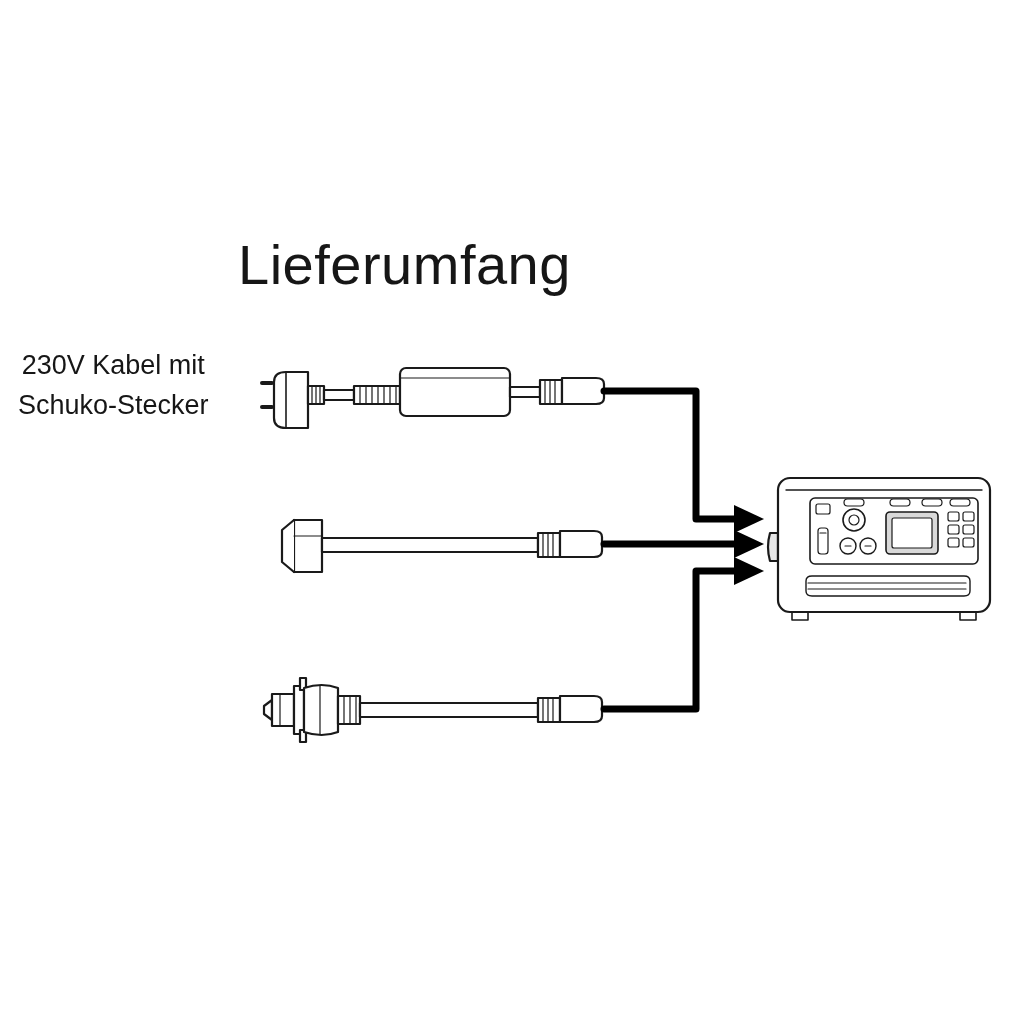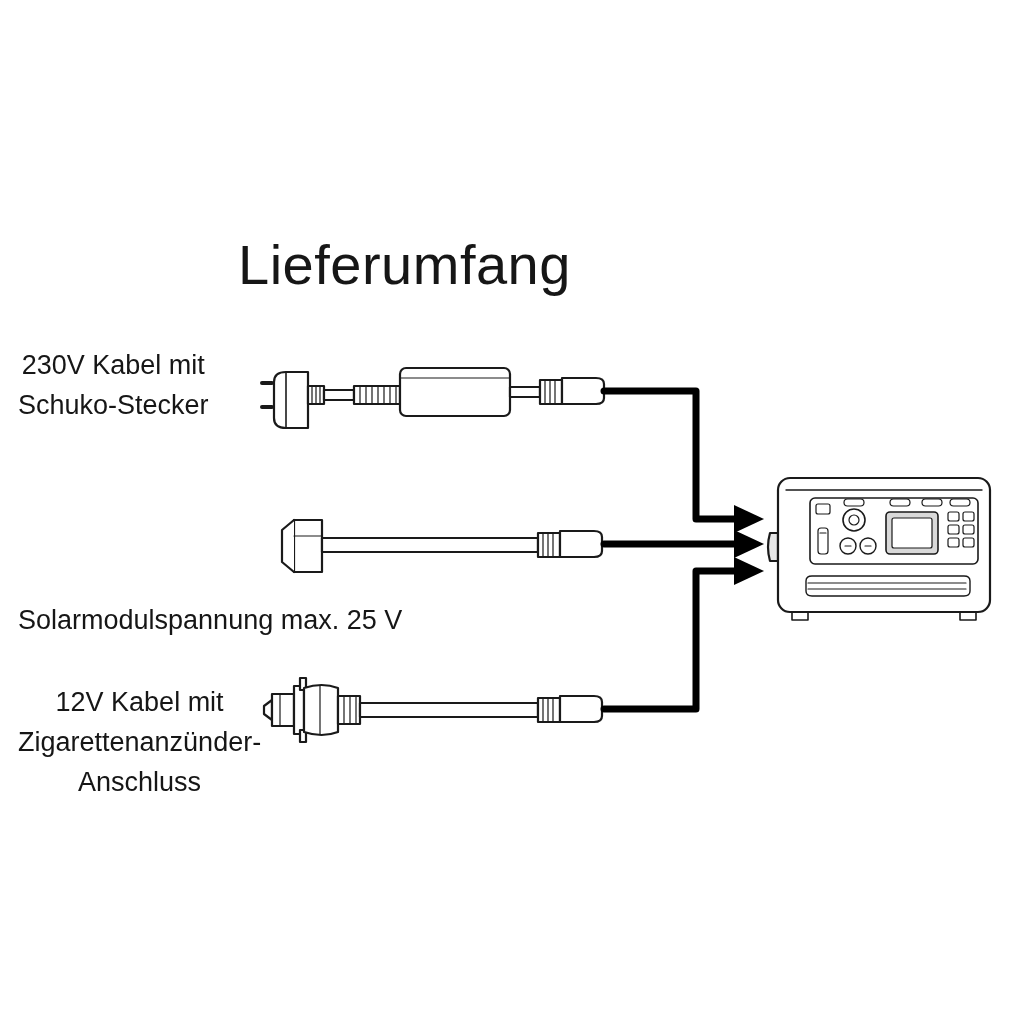"Solarmodulspannung max. 25 V" div.label { html: <div>Solarmodulspannung max. 25 V</div> -> none }
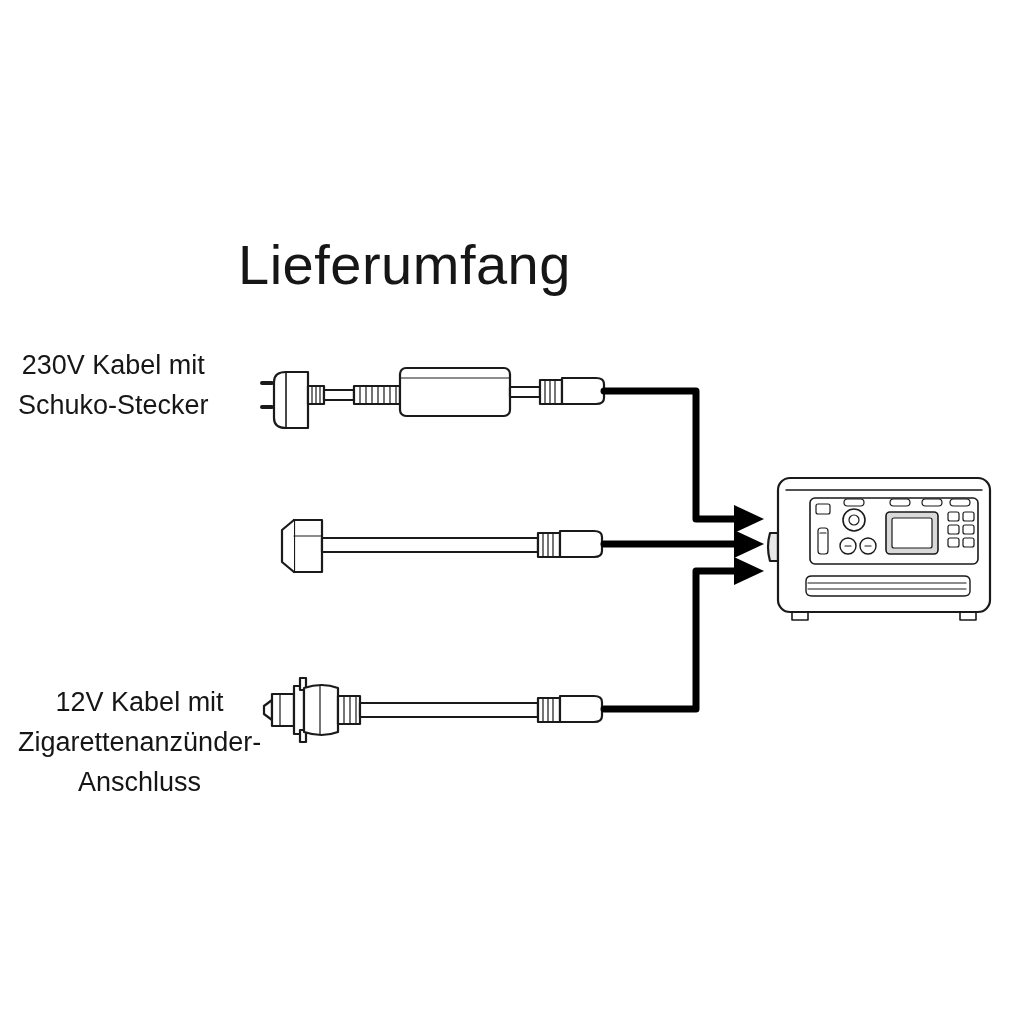"12V Kabel mit" div.label { html: <div>12V Kabel mit Zigarettenanzünder- Anschluss</div> -> none }
